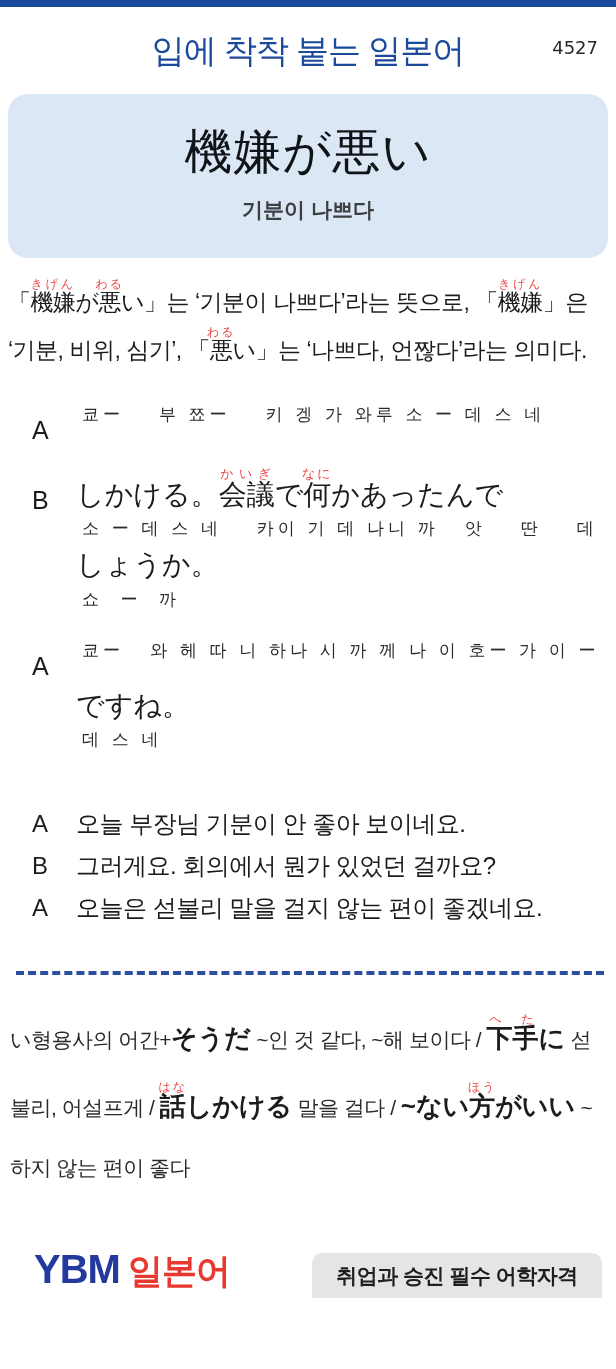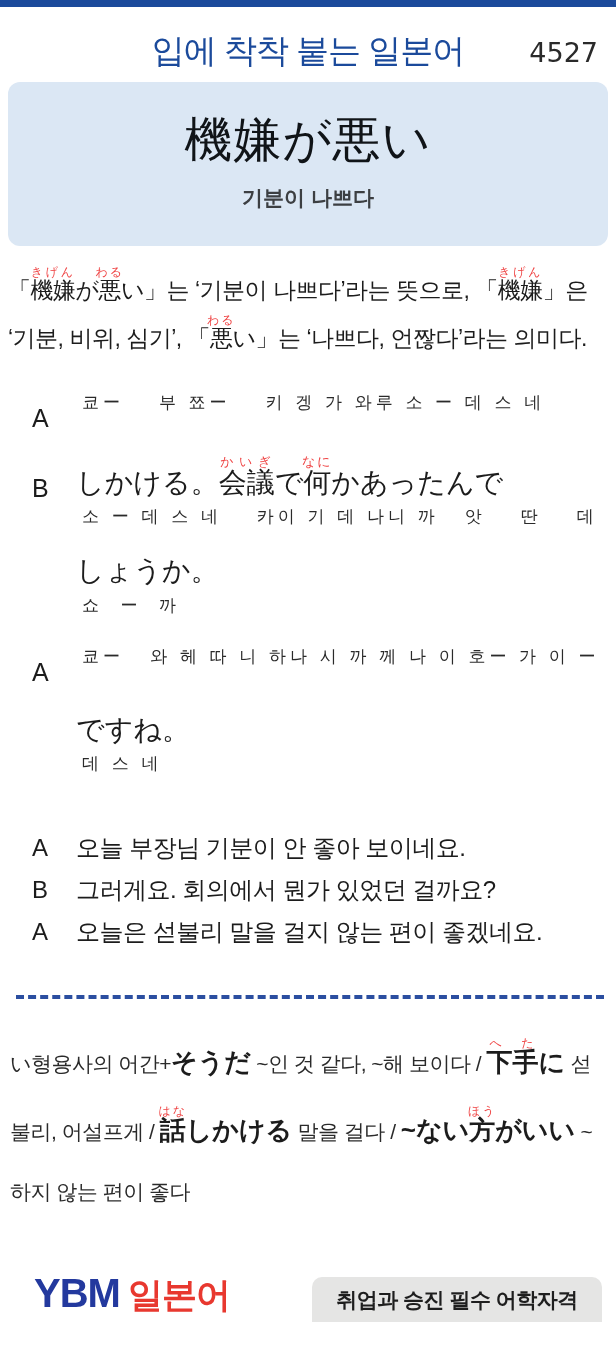"4527" .card-number { font-size: 27px -> 18px }
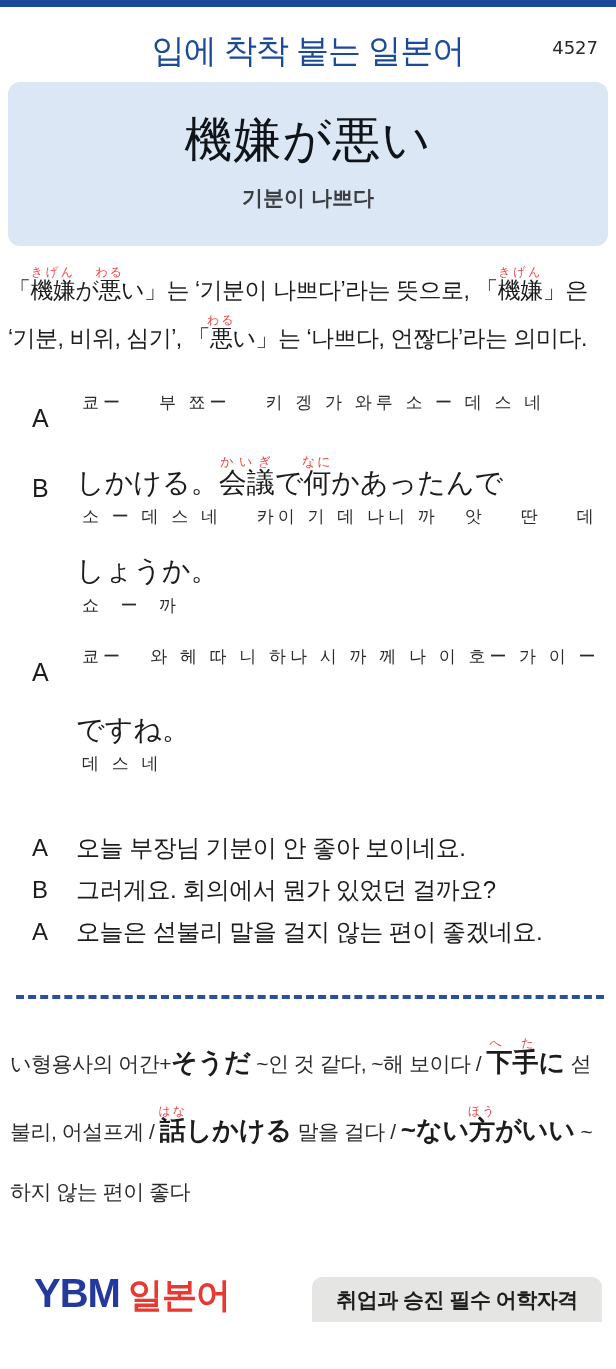"機嫌が悪い" .phrase-card { border-radius: 12px -> 20px; margin: 0 8px 0 -> 12px 8px 0 }
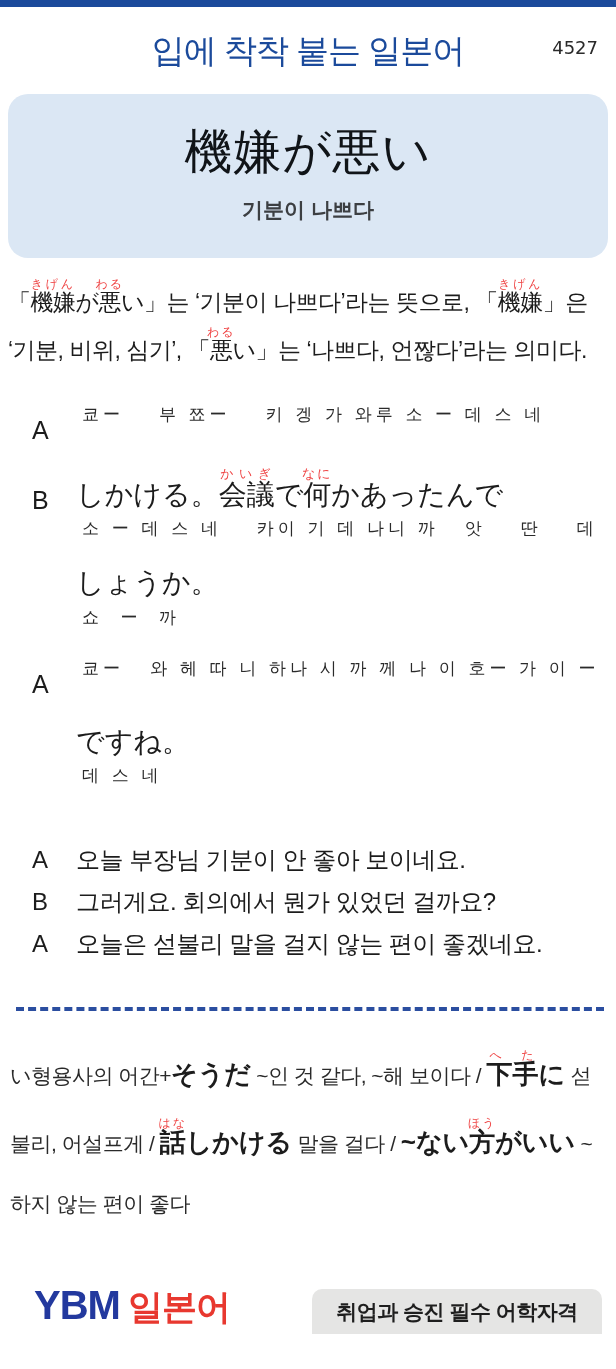"しょうか。" .dlg-row.cont { margin-top: 26px -> 8px }
